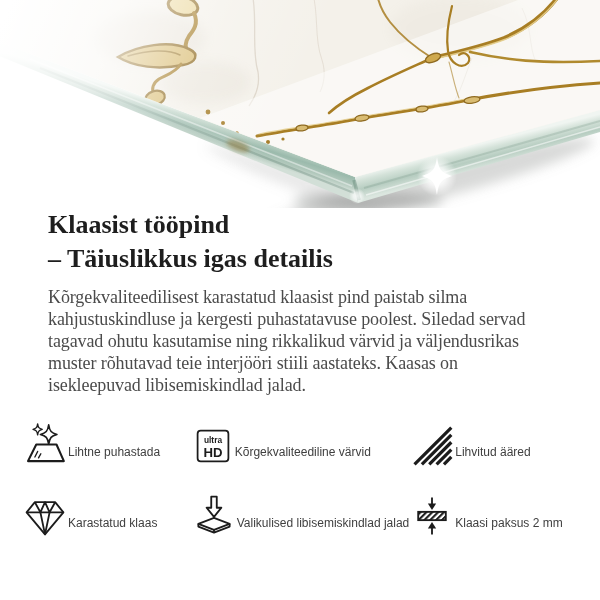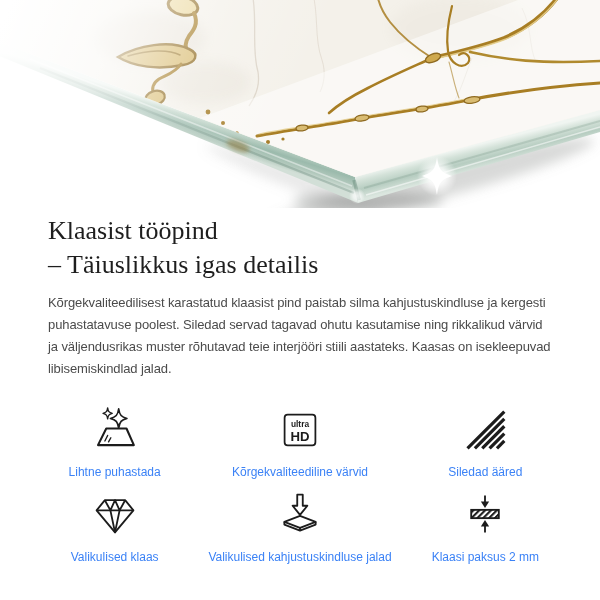"Klaasist tööpind" .title { font-weight: 400 -> 700; margin: 6px 0 0 -> 0 0 0 }
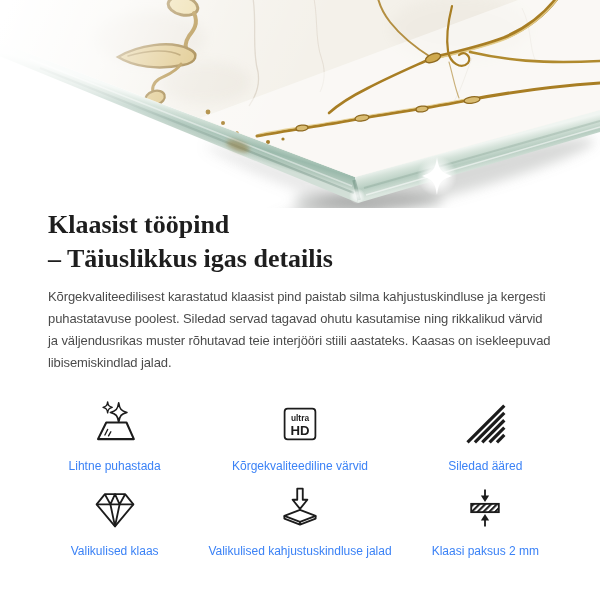"Kõrgekvaliteedilisest karastatud" .desc { font-family: none -> Liberation Serif, serif; font-size: 13px -> 18px }
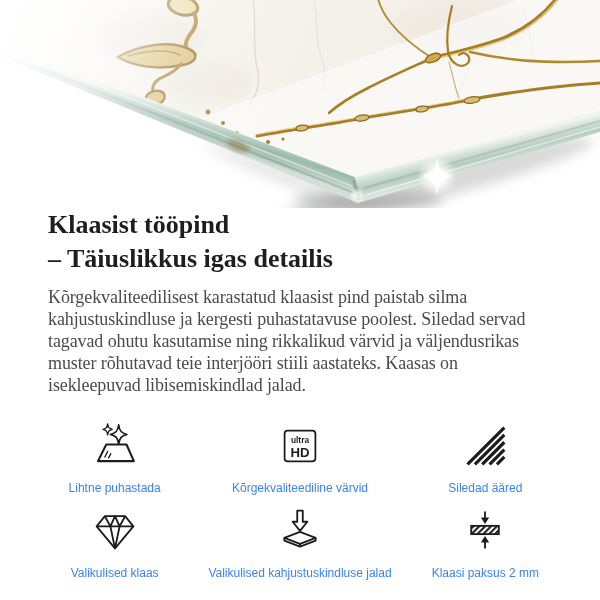"ultra" .feature { flex-direction: column -> row }
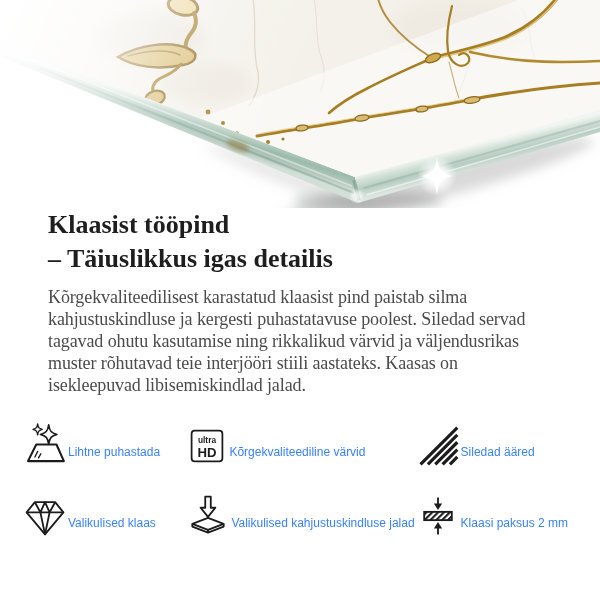"Lihtne puhastada" .fl { color: #3b82f6 -> #404040 }
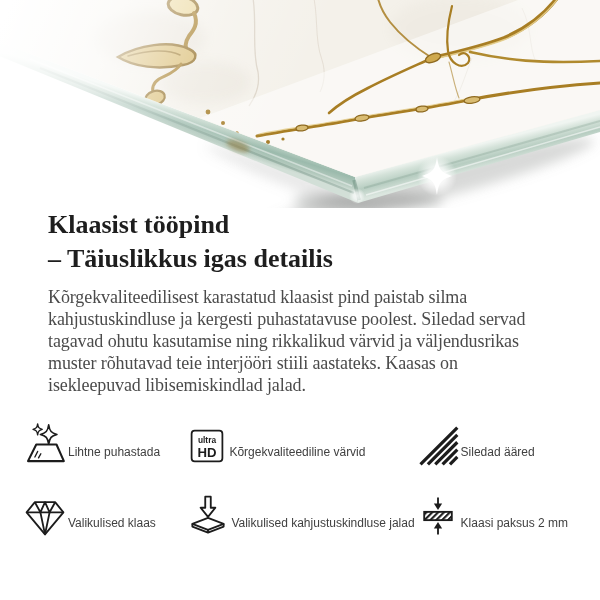"Siledad ääred" span.fl { text: Siledad -> Lihvitud }
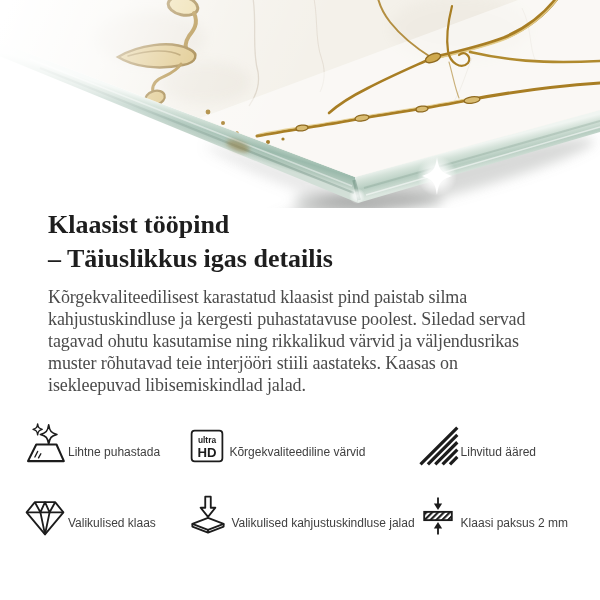"Valikulised klaas" span.fl { text: Valikulised -> Karastatud }
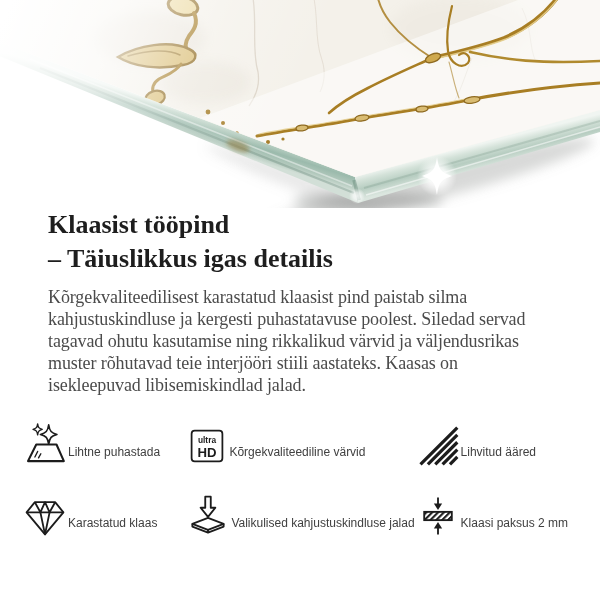"Valikulised kahjustuskindluse jalad" span.fl { text: kahjustuskindluse -> libisemiskindlad }
